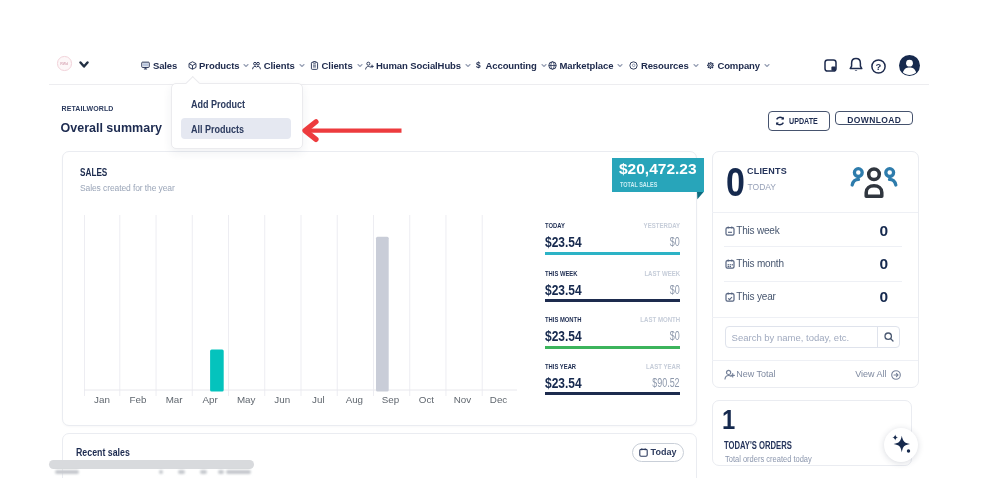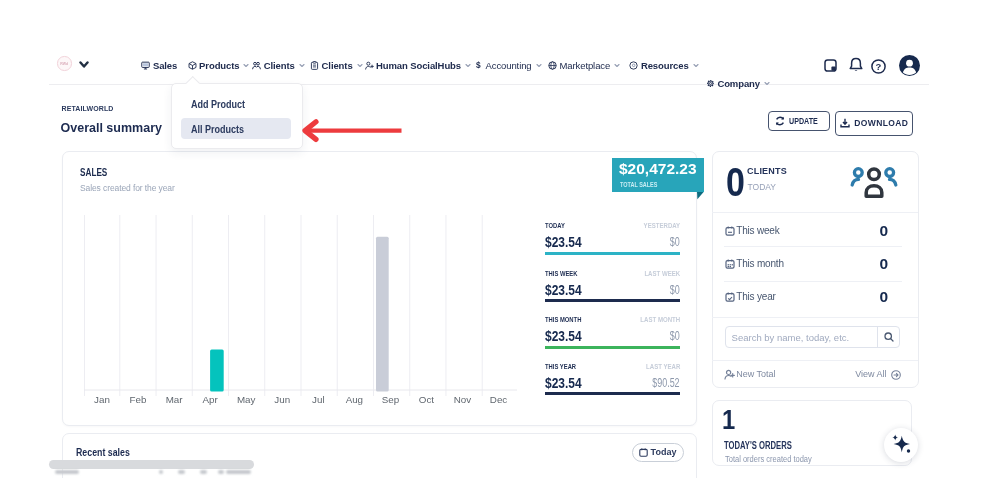"Accounting" span { font-weight: normal -> bold }
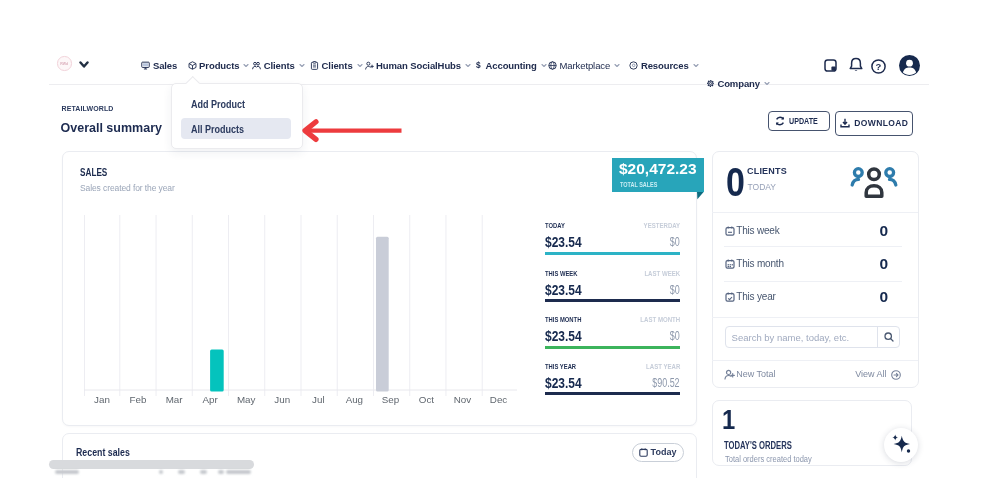"Marketplace" span { font-weight: normal -> bold }
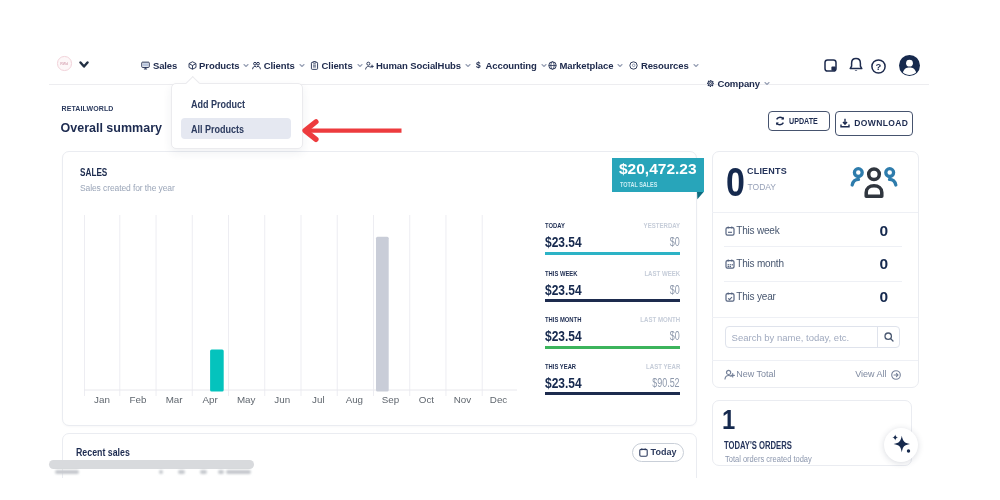"Company" div.abs { top: 70px -> 52px }
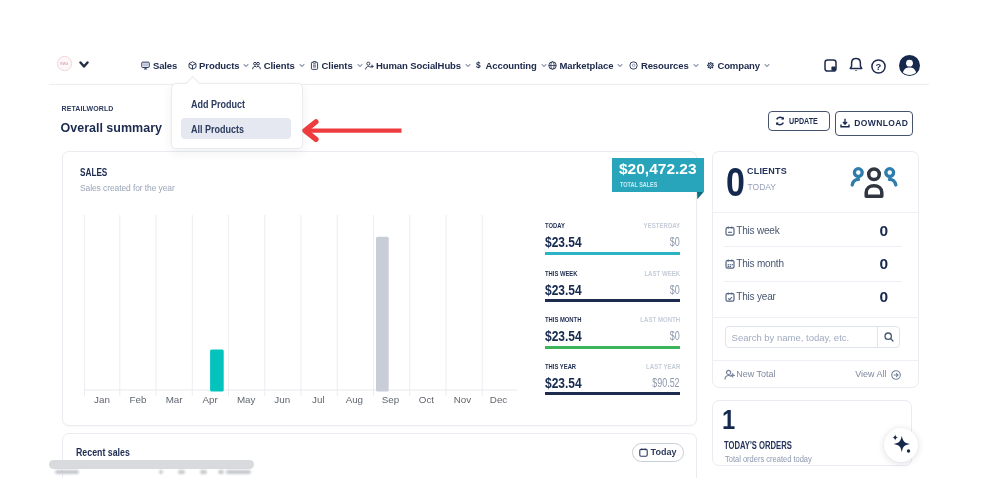"DOWNLOAD" div.abs { flex-direction: none -> column; height: 25px -> 14px }
